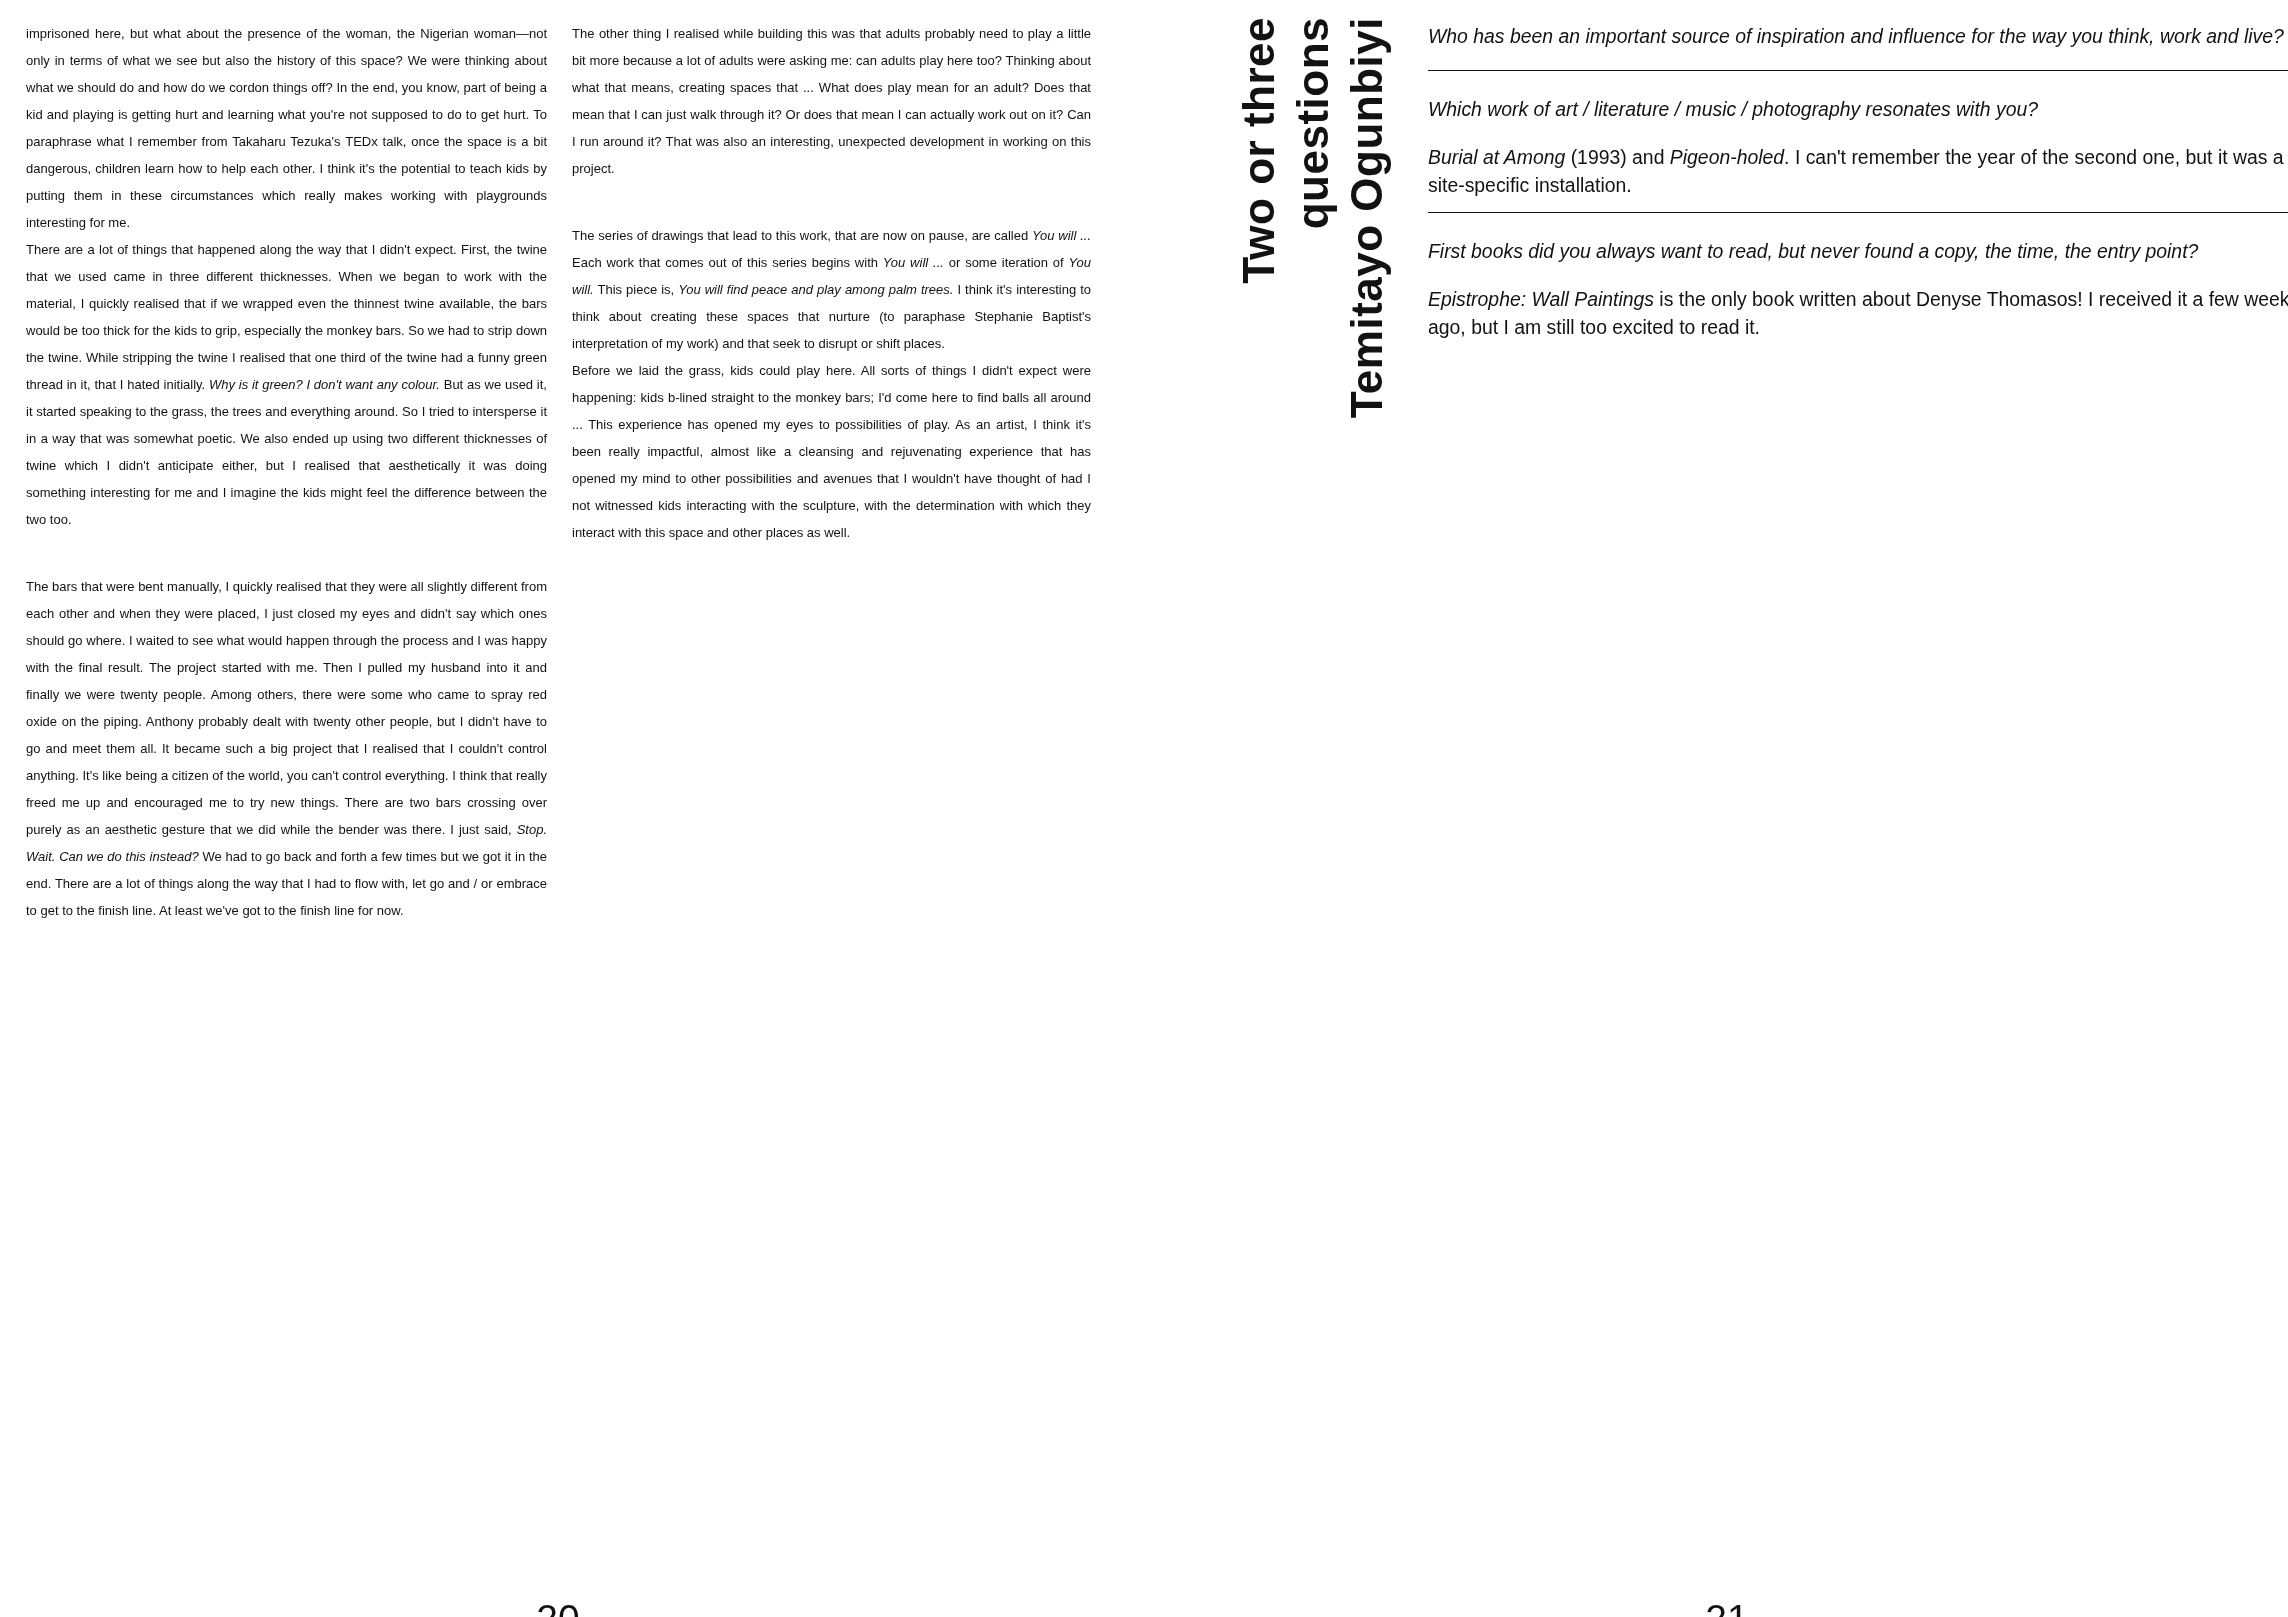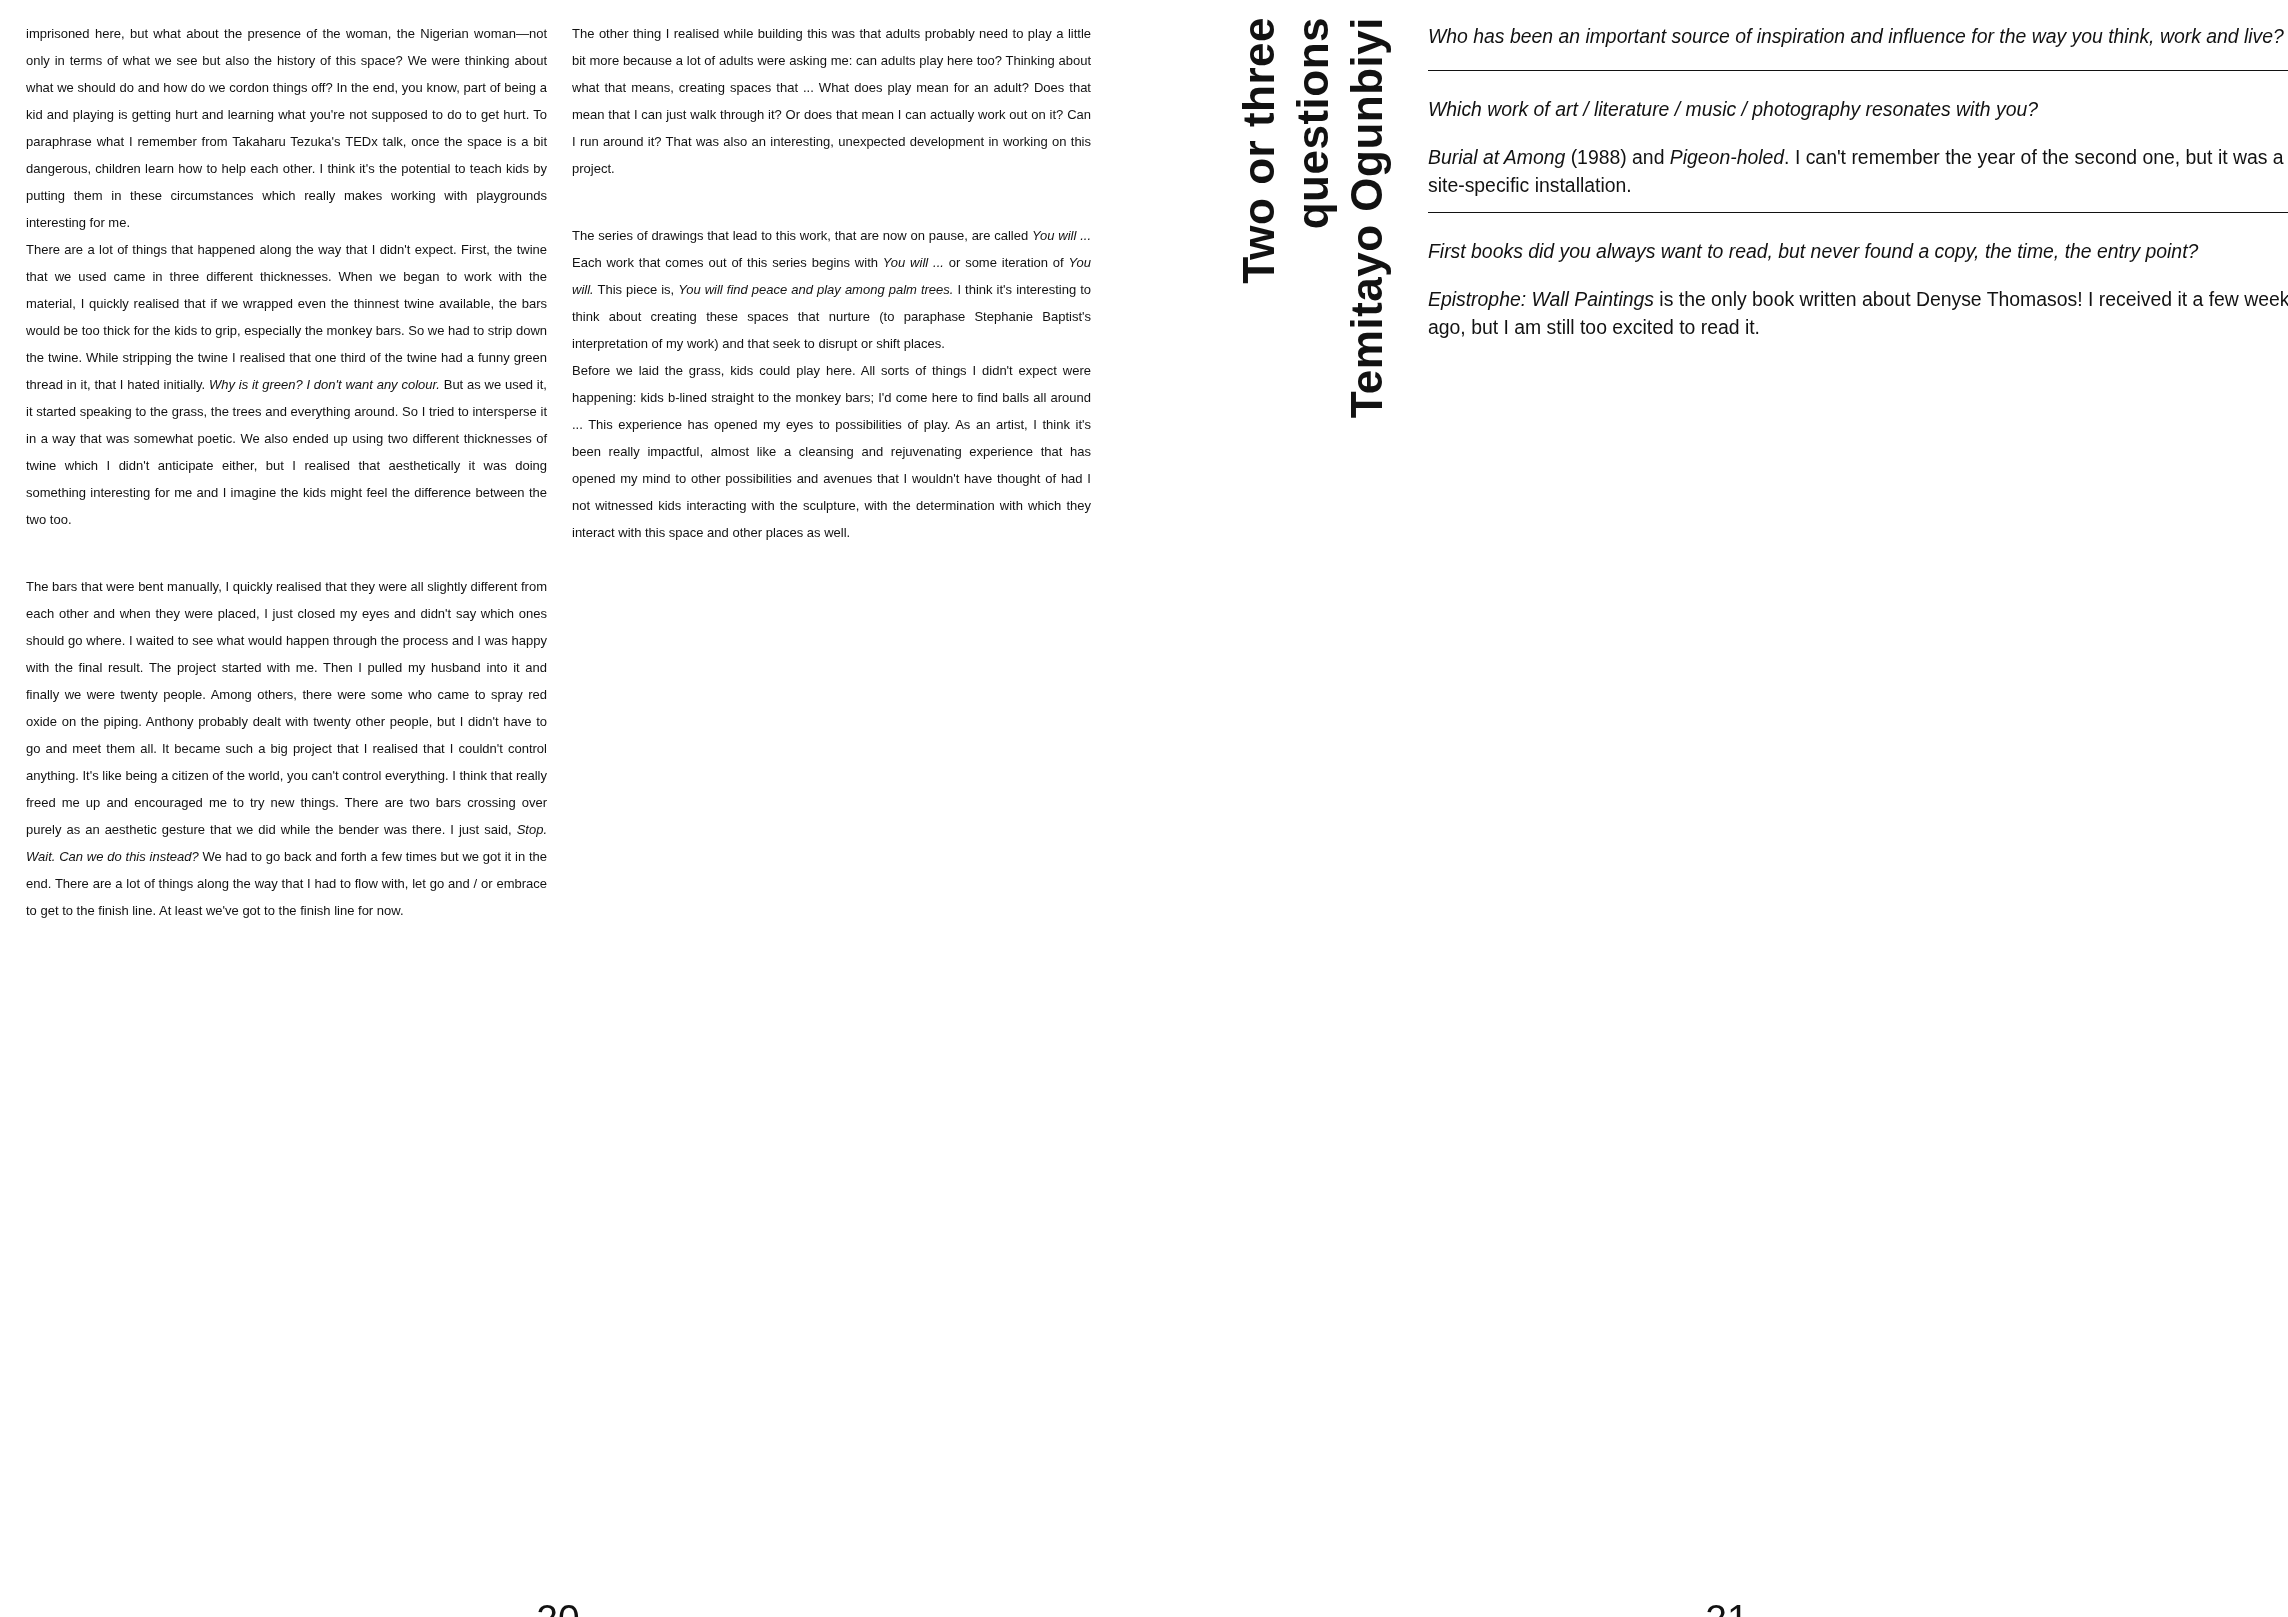"(1988) and" span { text: 1988 -> 1993 }
